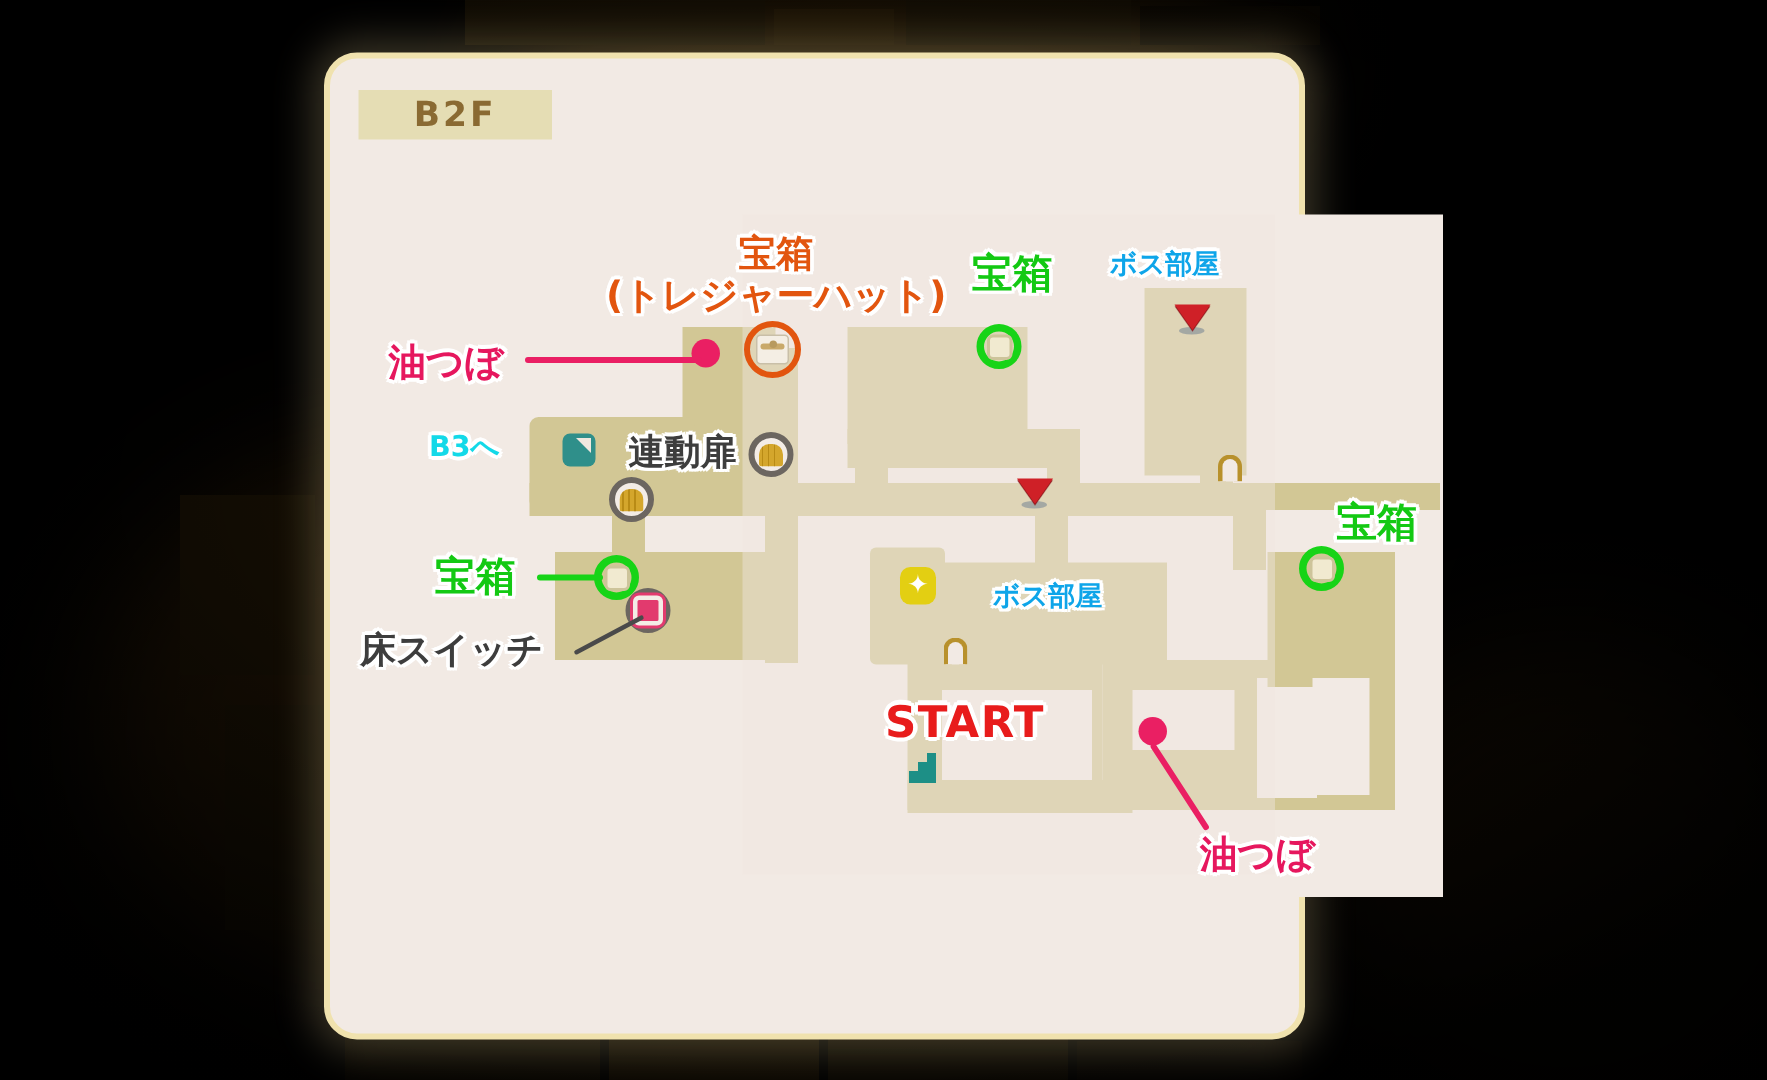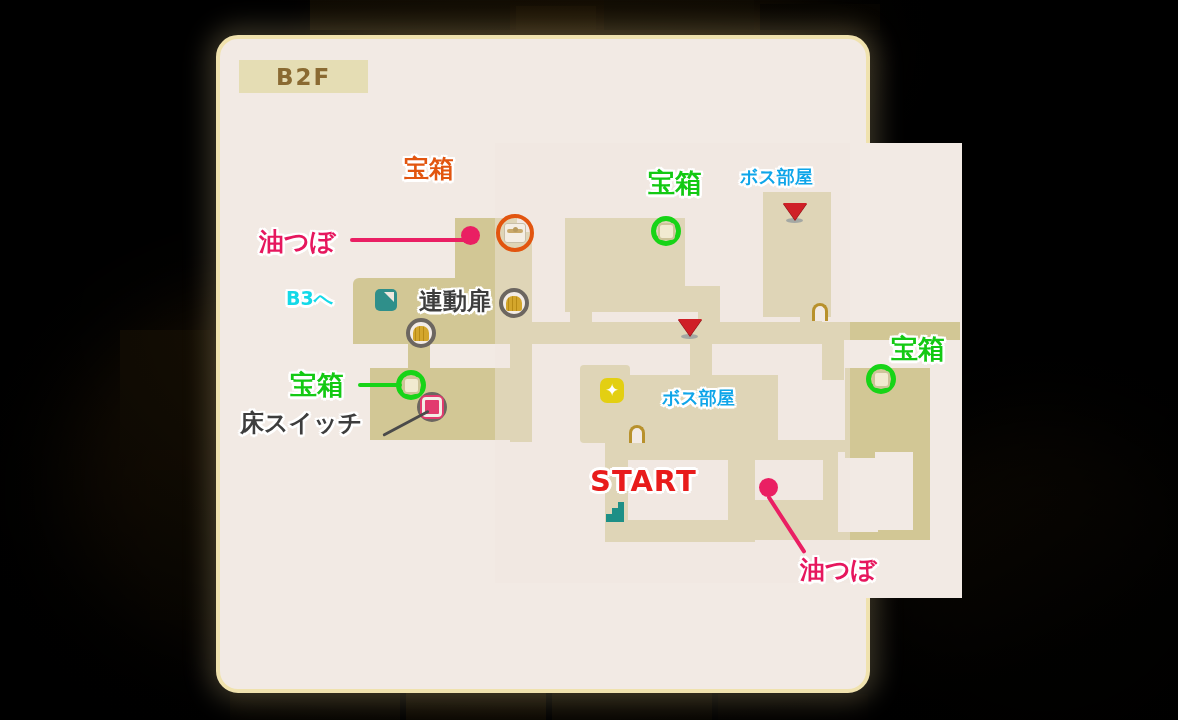"(トレジャーハット)" div { html: none -> <div>(トレジャーハット)</div> }
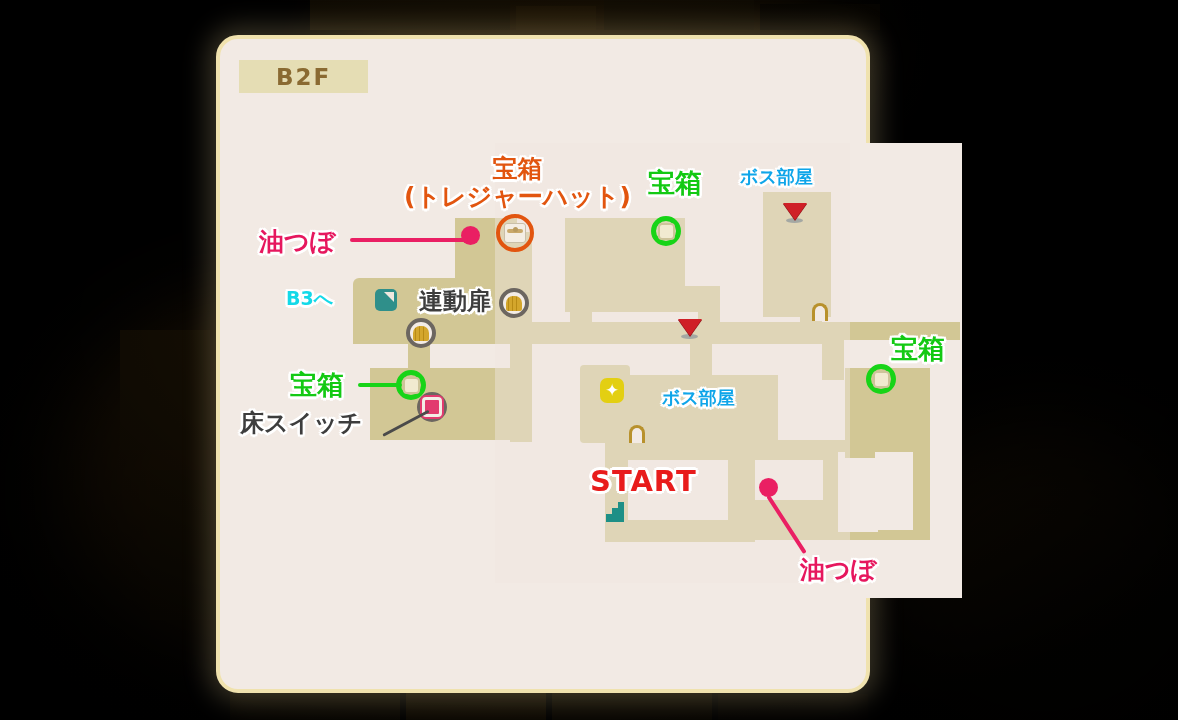"床スイッチ" div.lbl { top: 410px -> 420px }
